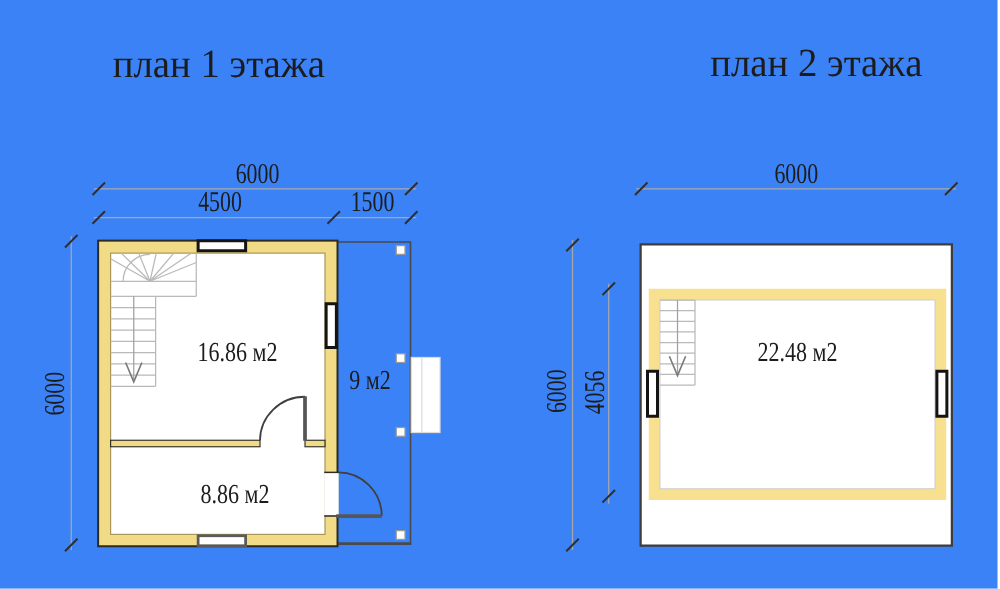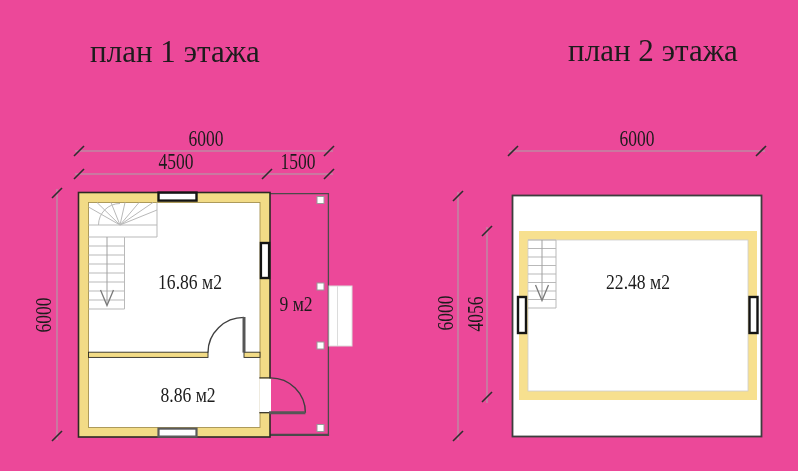"план 1 этажа" .sheet { background: #ec4899 -> #3b82f6 }
